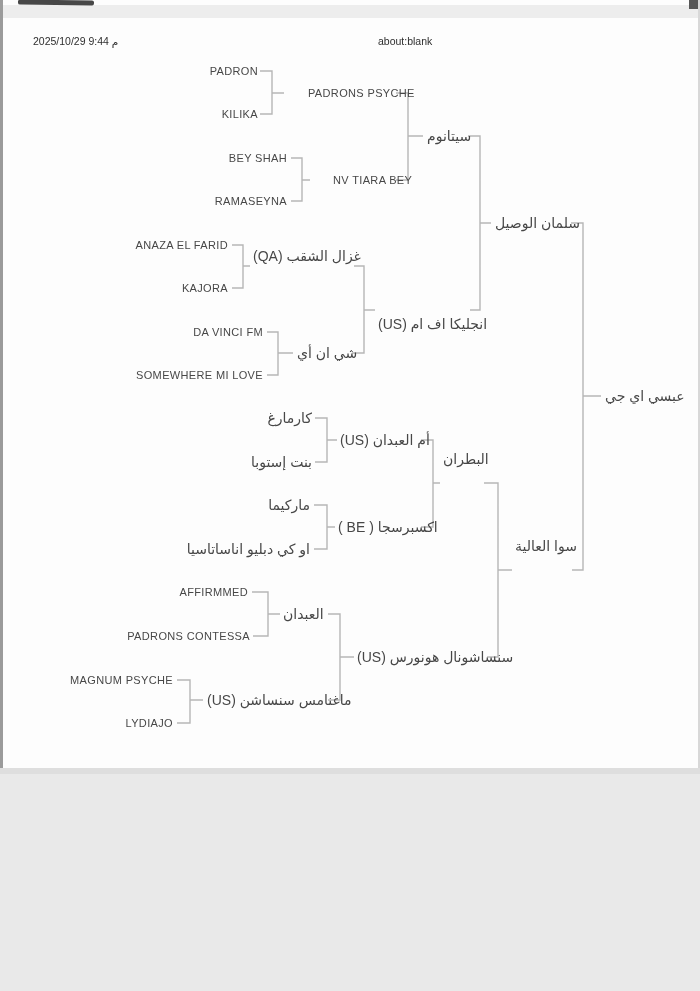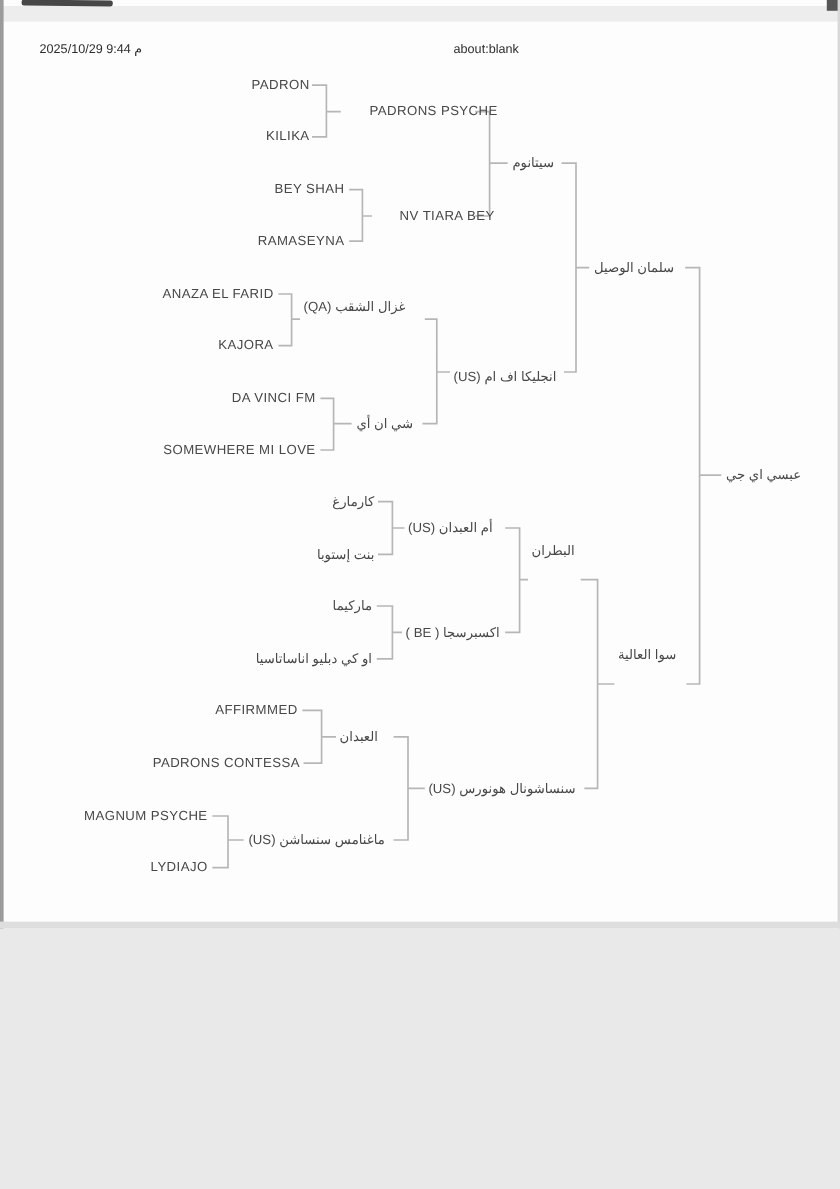"سيتانوم" .ar { font-size: 11px -> 14px }
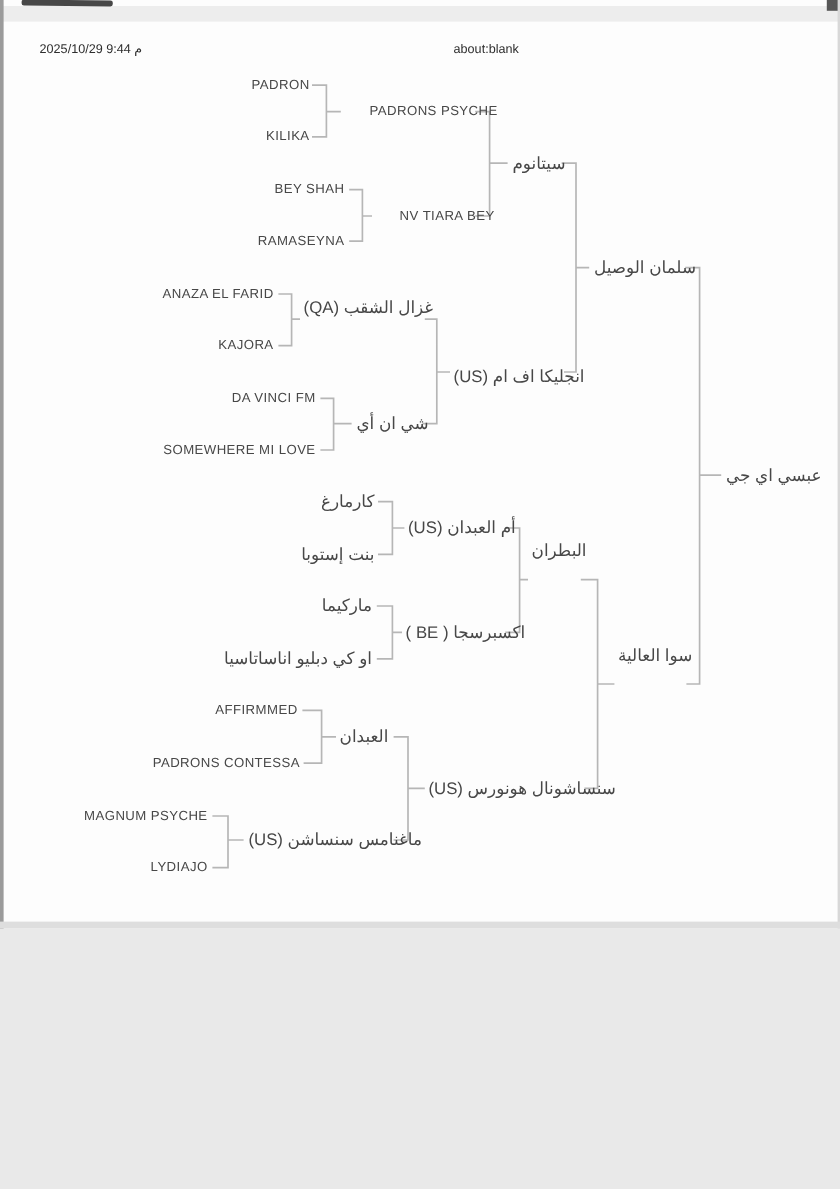"انجليكا اف ام (US)" div.node { top: 314px -> 324px }
